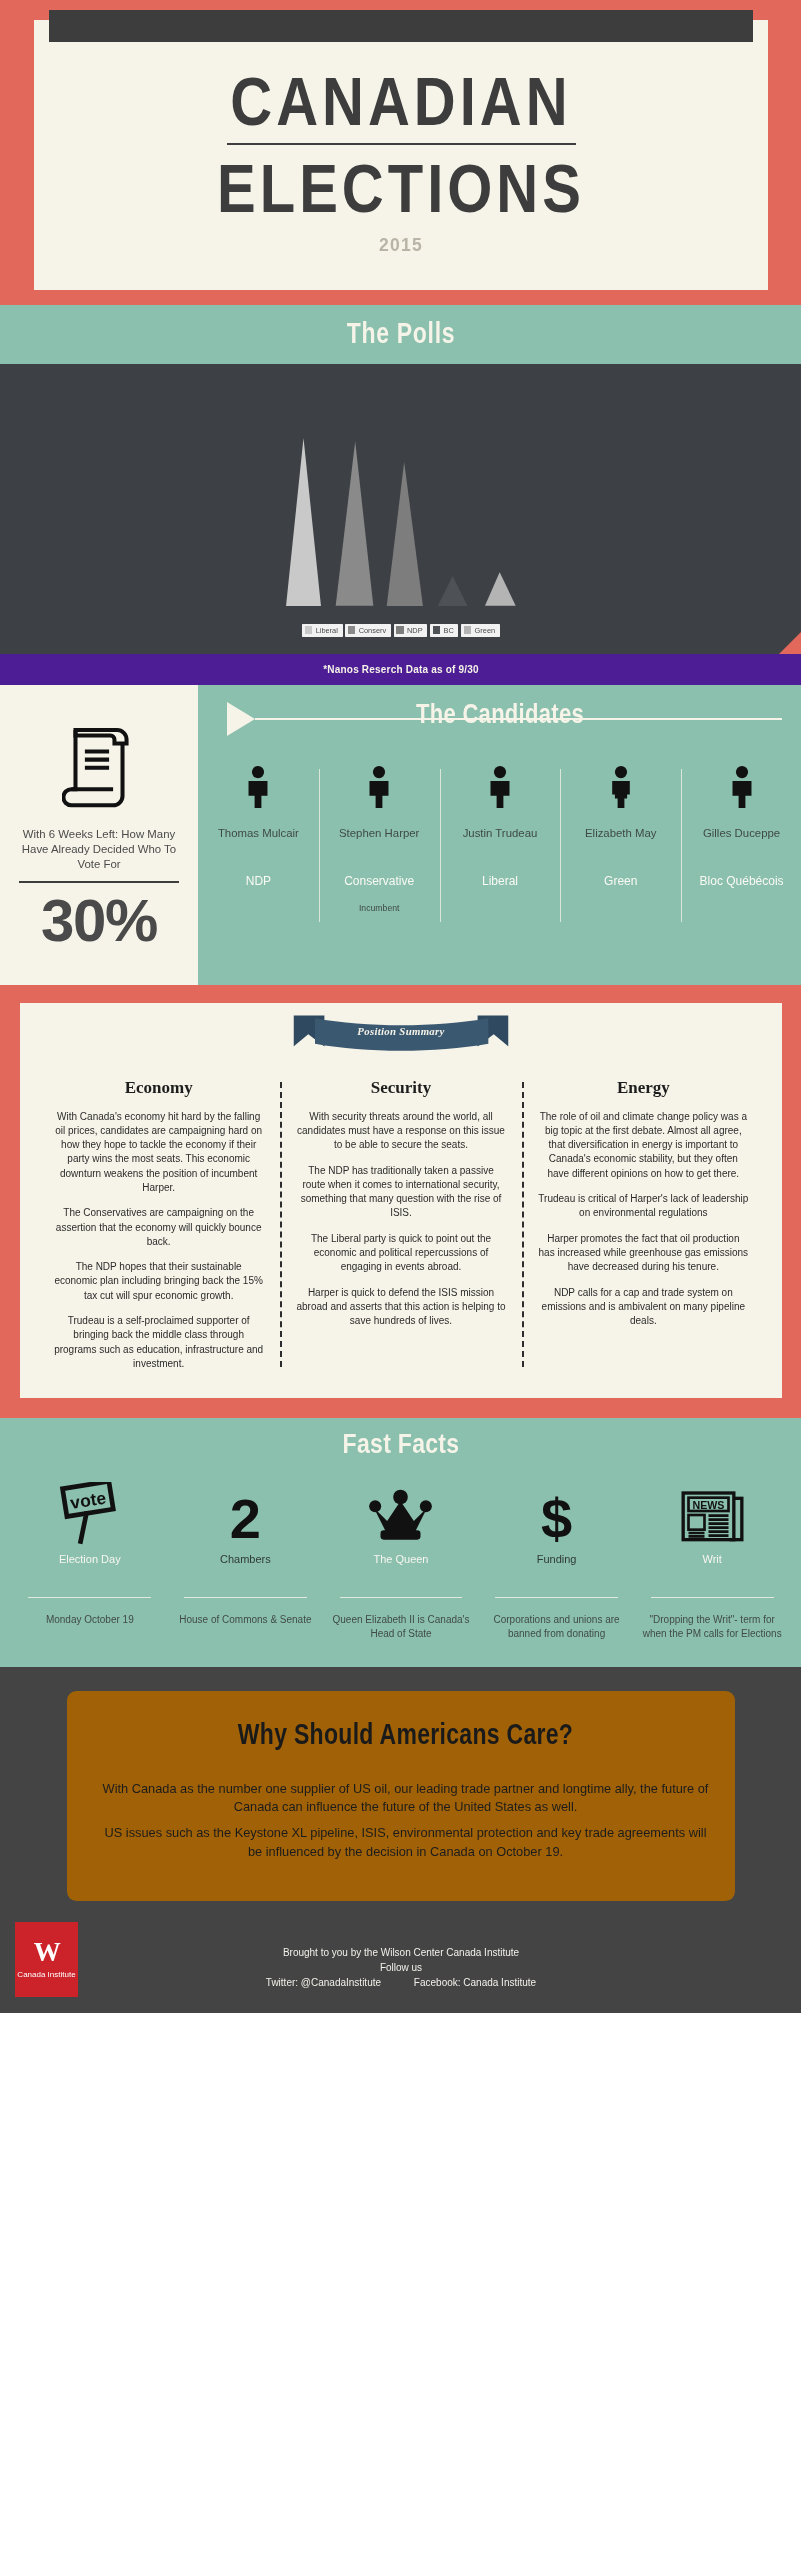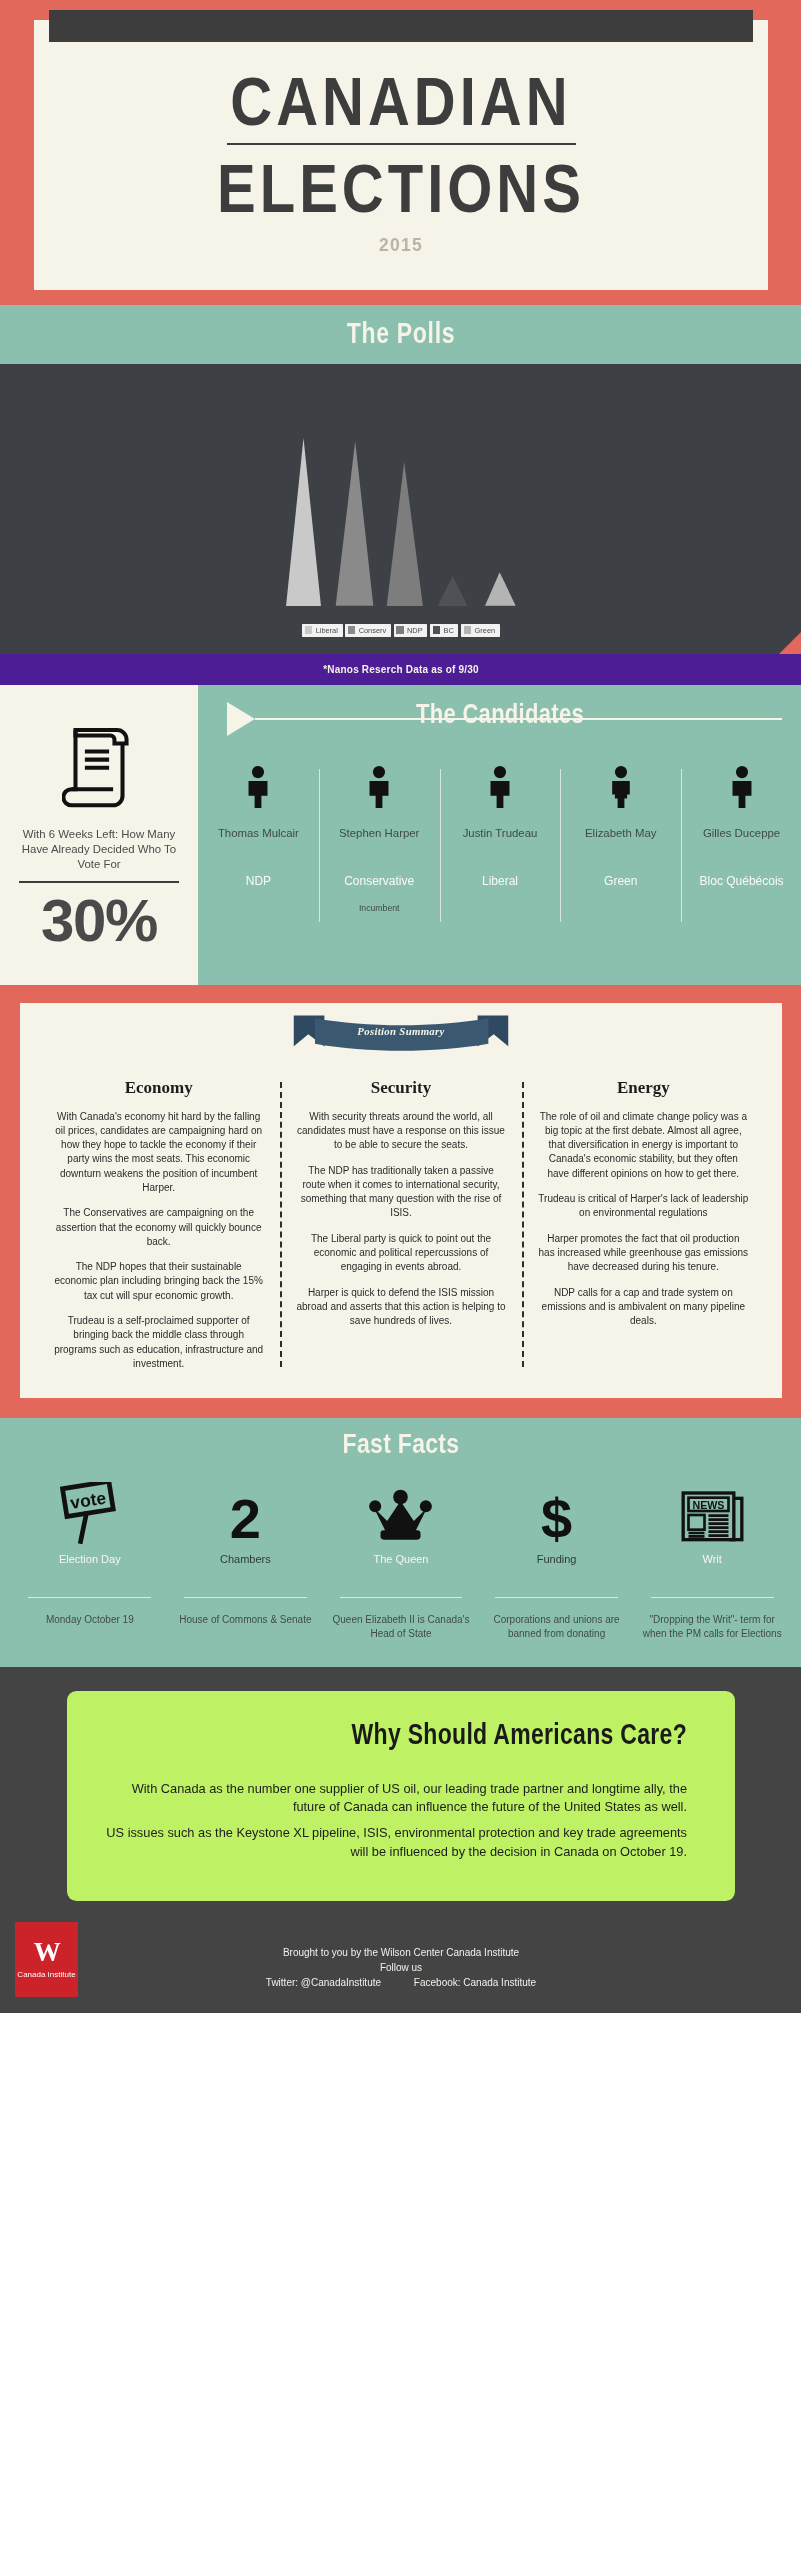"Why Should Americans Care?" .why-card { background: #bef264 -> #a16207; padding: 30px 48px 32px 31px -> 30px 22px 32px 31px; text-align: right -> center }
